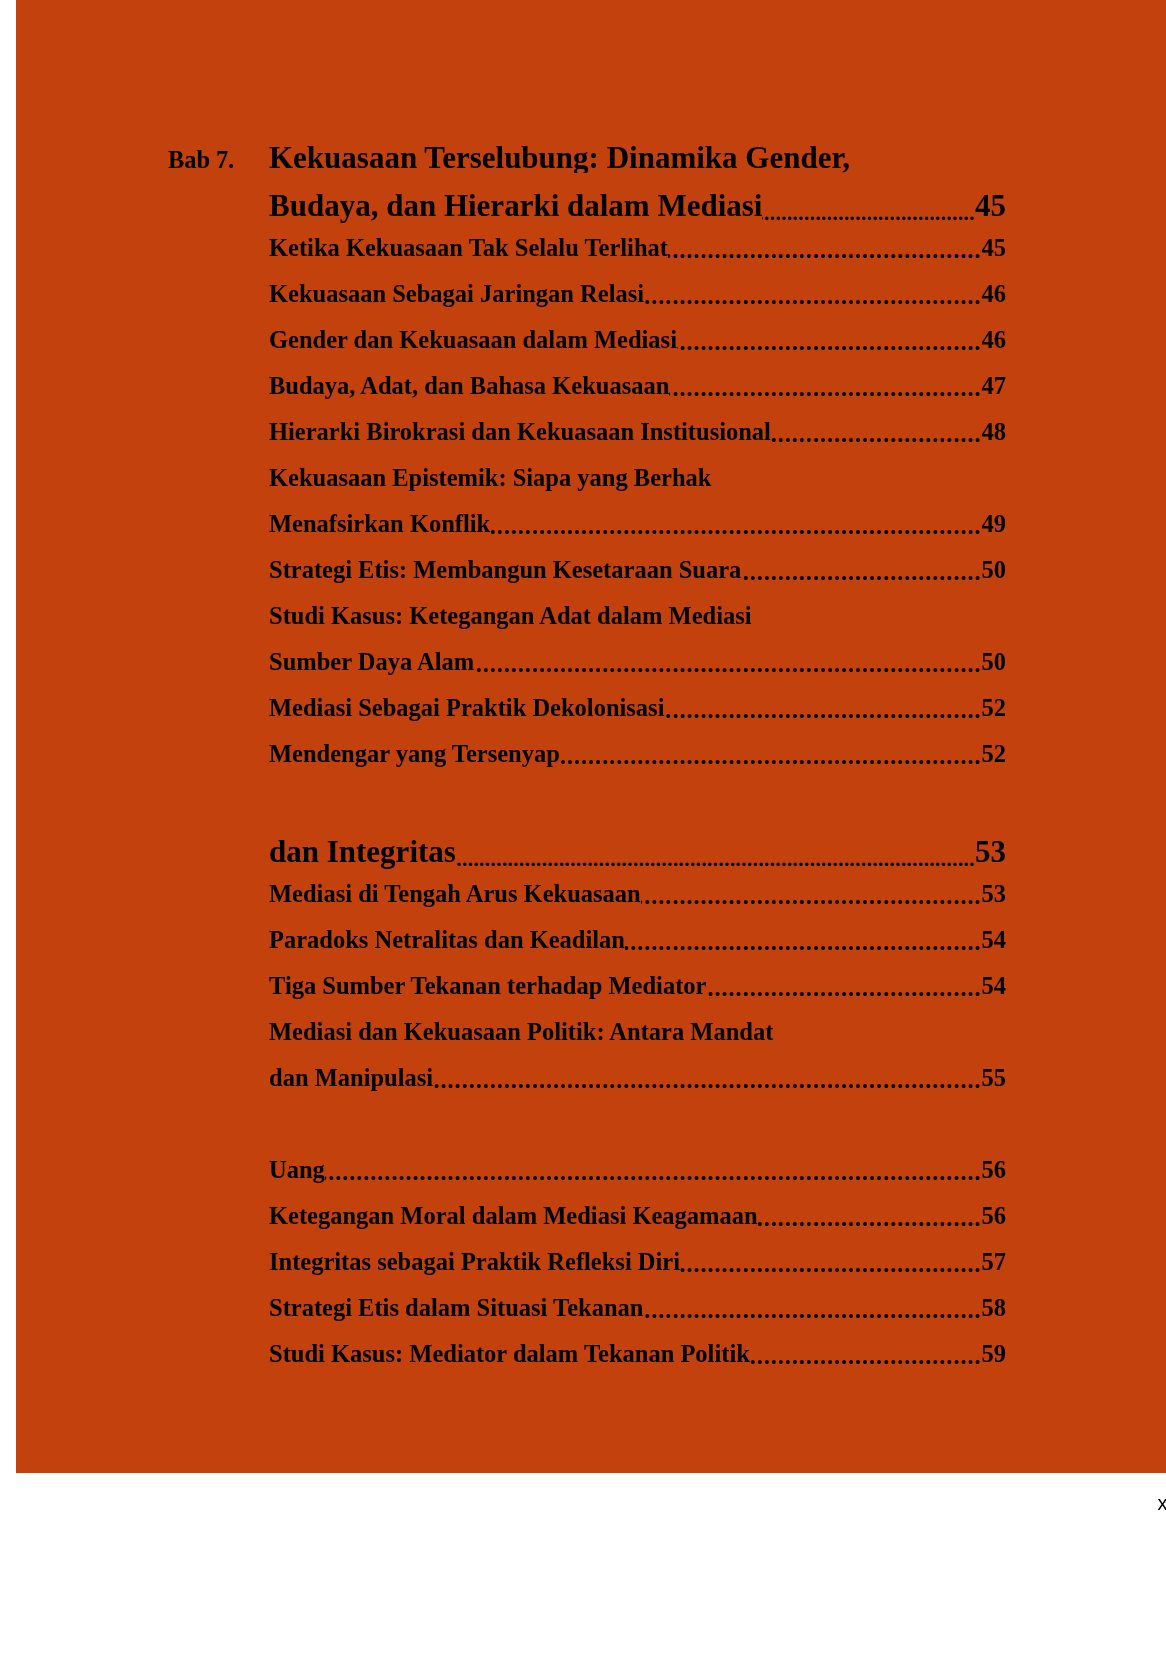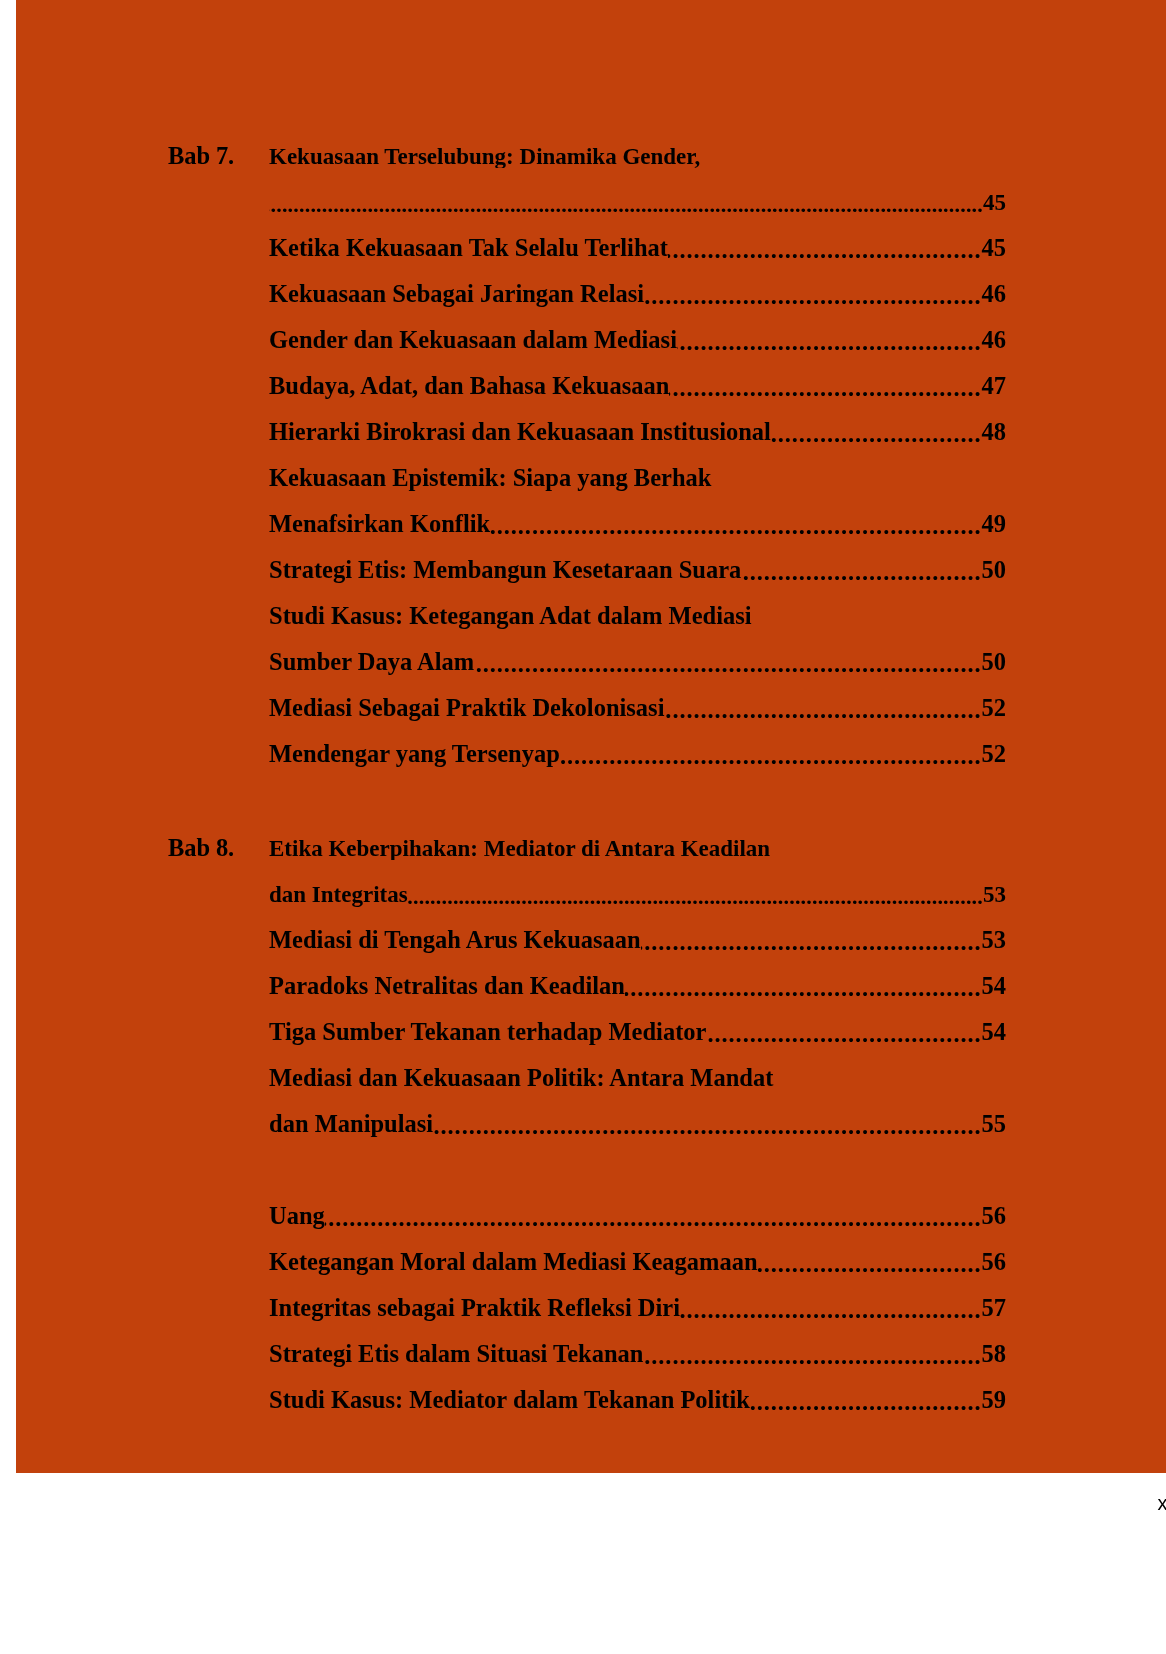"Kekuasaan Terselubung: Dinamika Gender," .chapter .entry-text, .chapter .pageno { font-size: 23px -> 31px }
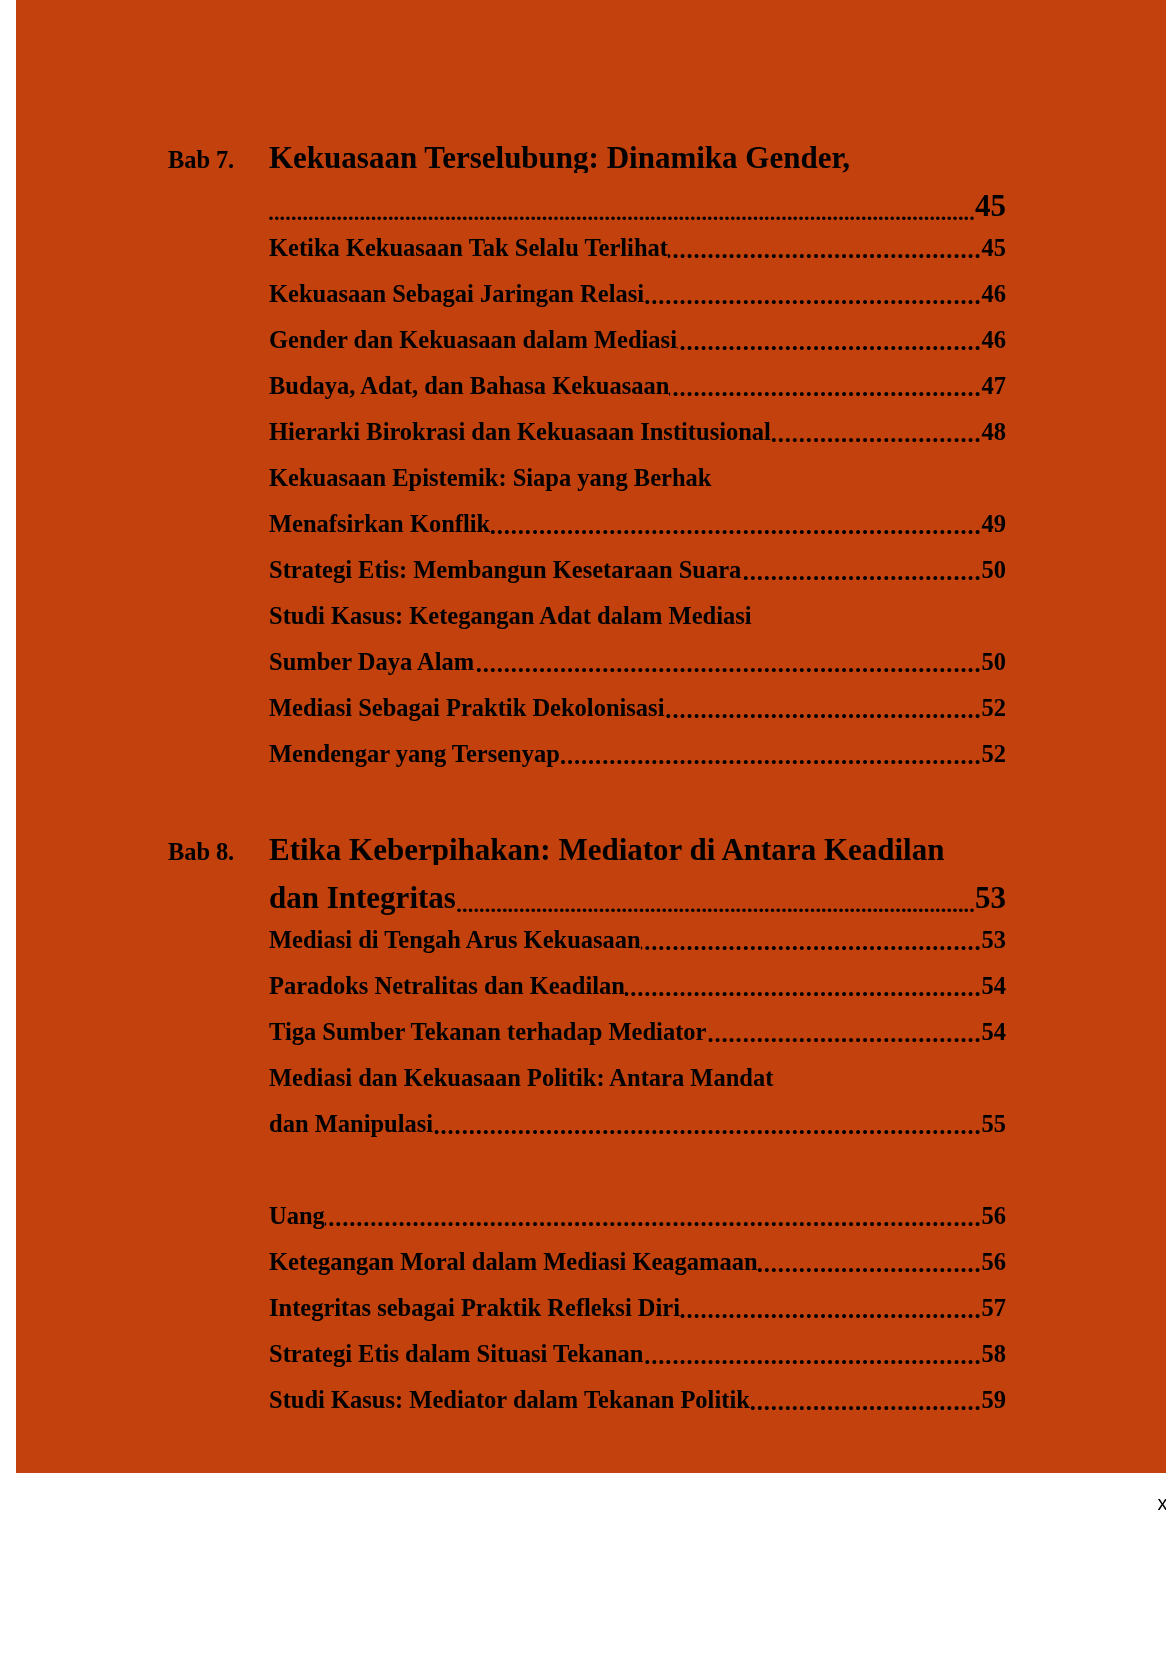"Budaya, dan Hierarki dalam Mediasi" span.entry-text { html: none -> <span>Budaya, dan Hierarki dalam Mediasi</span> }
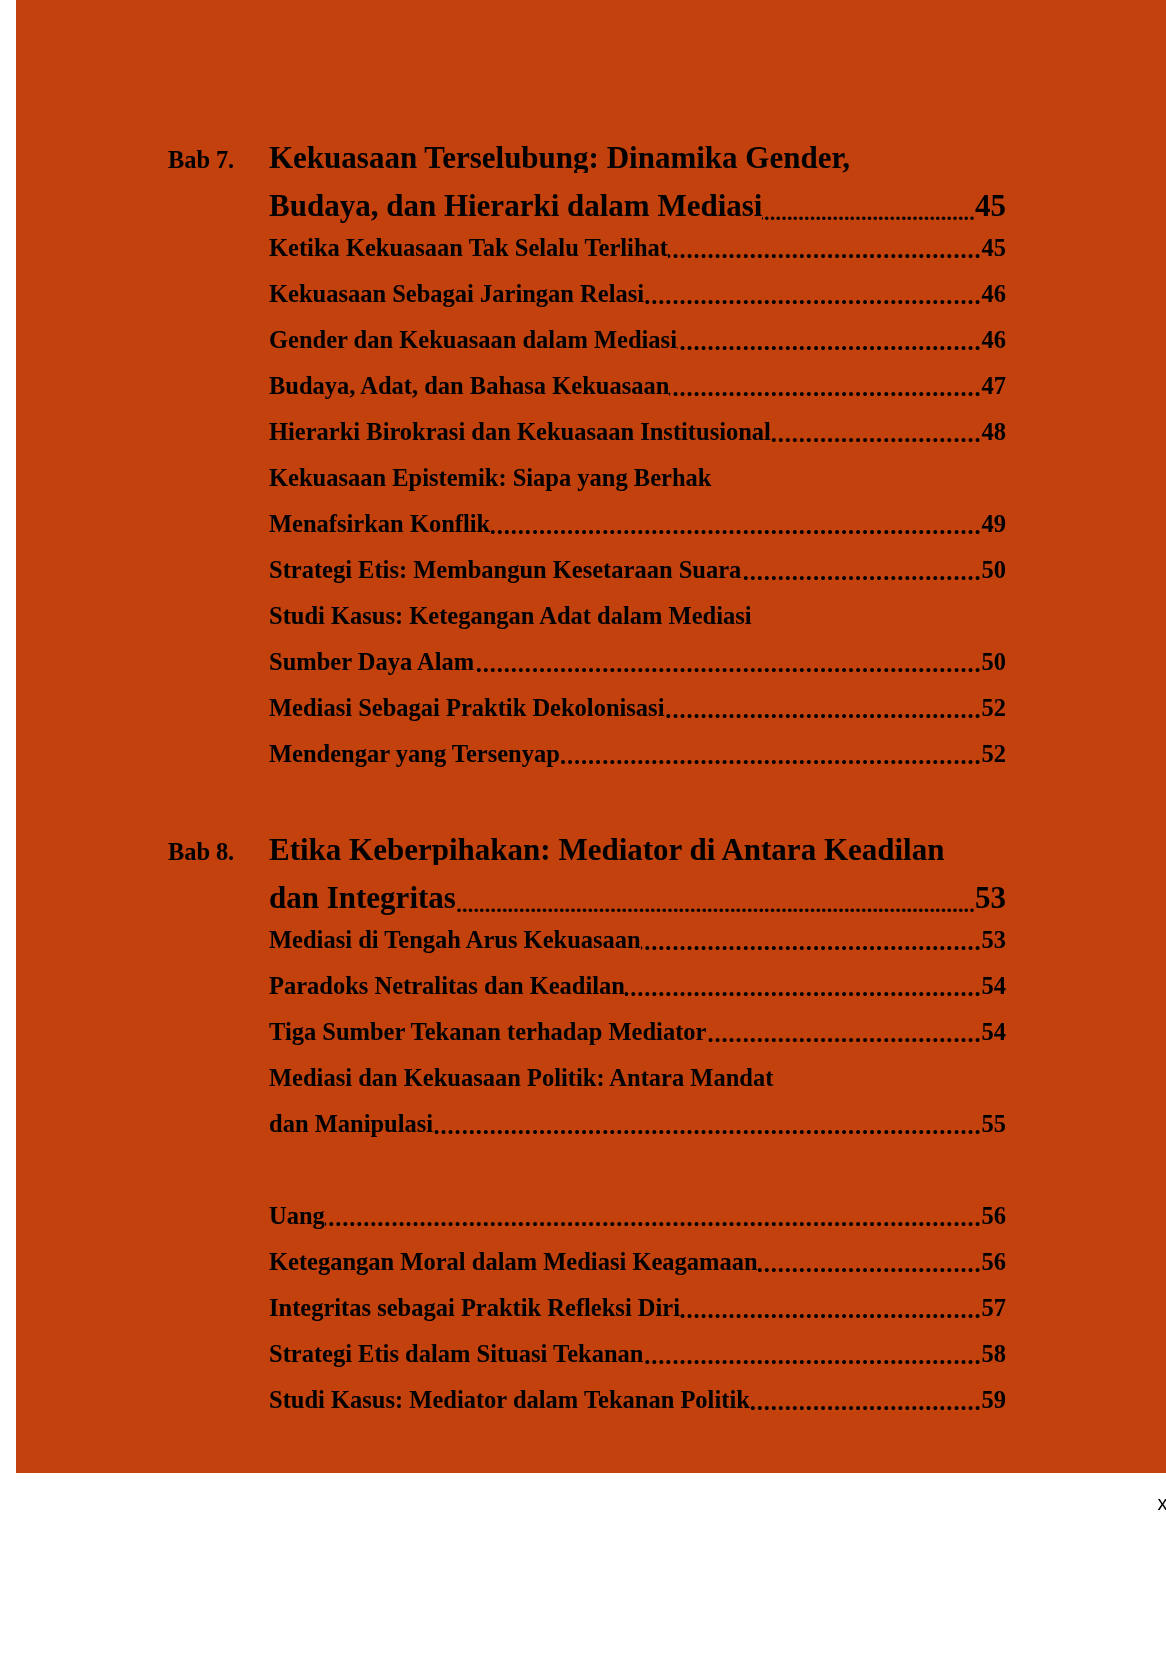"Bab 8." div.row { html: <div> <div>Bab 8.</div> <div> <span>Etika Keberpihakan: Mediator di Antara Keadilan</span> <span></span> <span></span> </div> </div> -> none }
